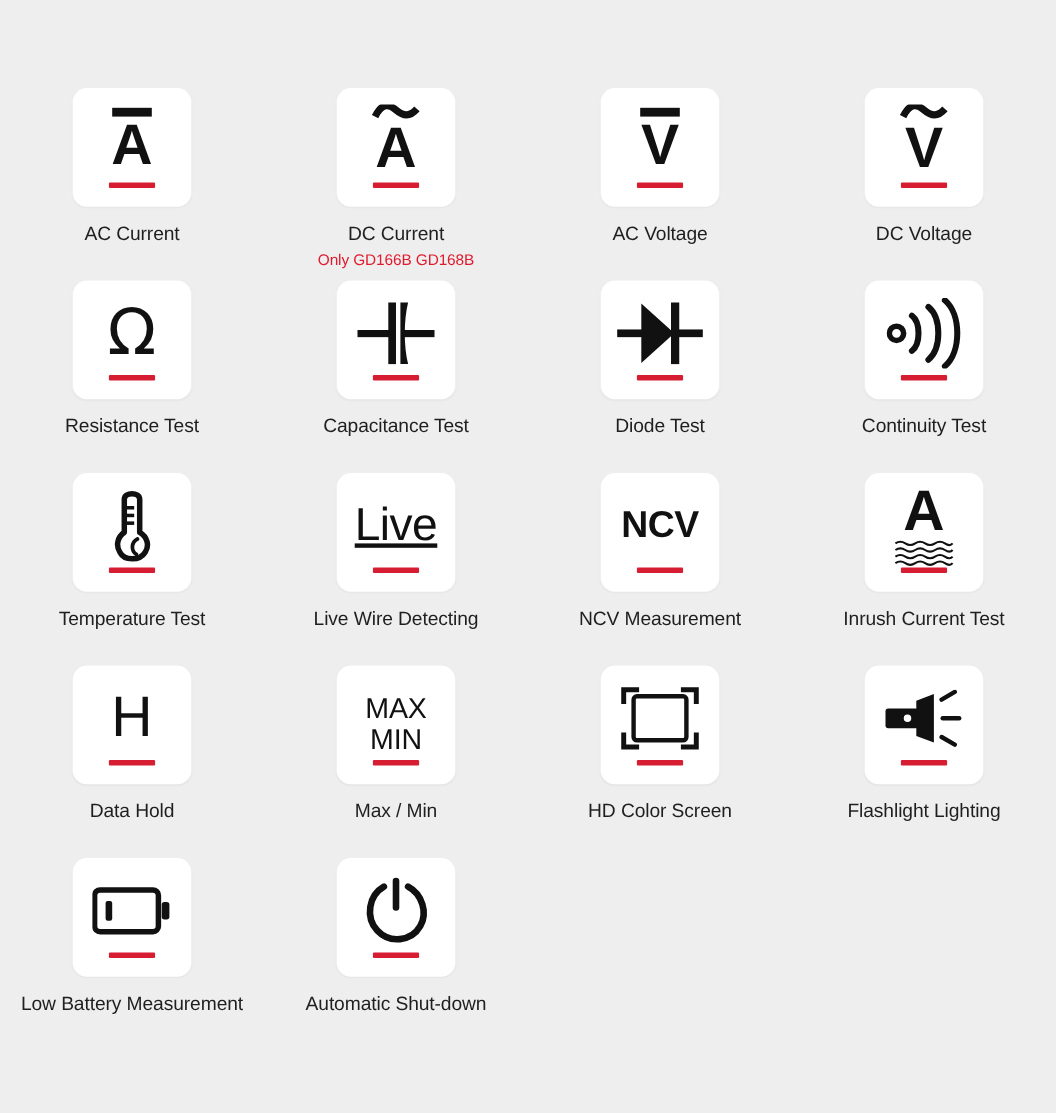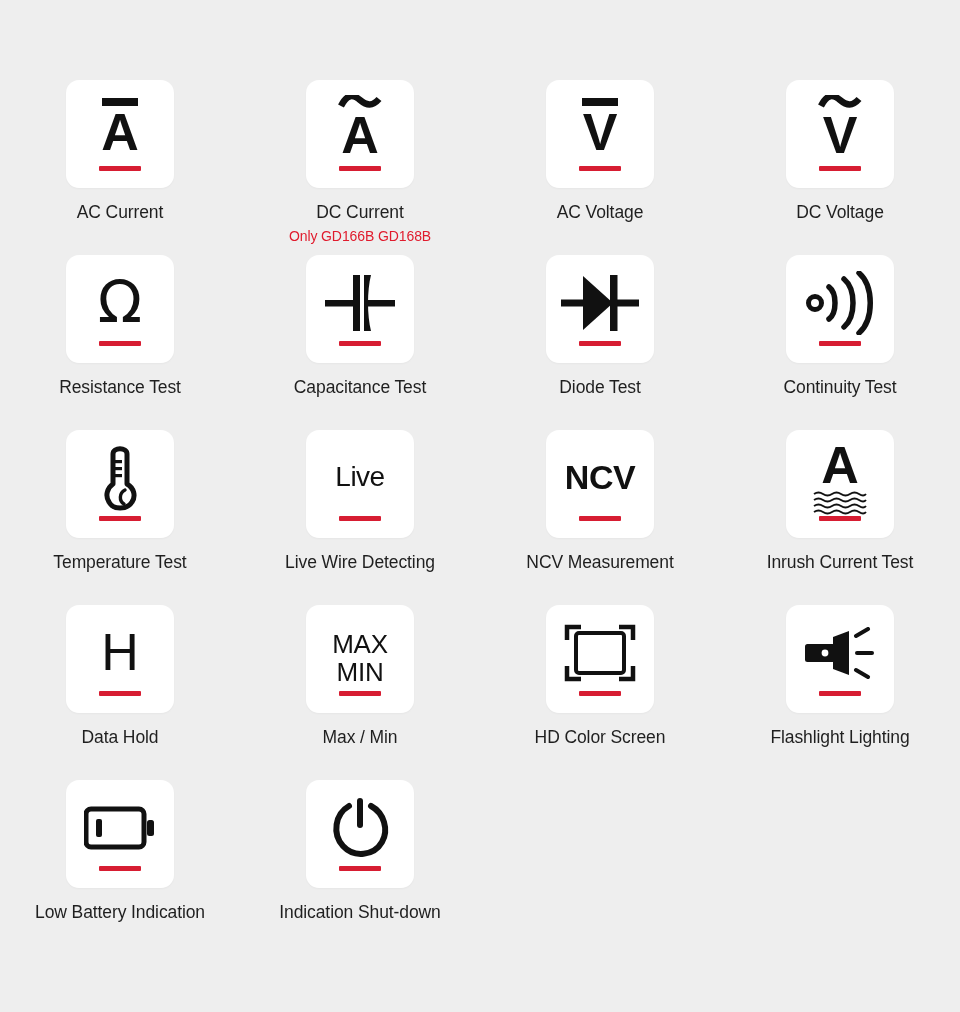"Live" .g-word { font-size: 28px -> 42px; text-decoration: none -> underline }
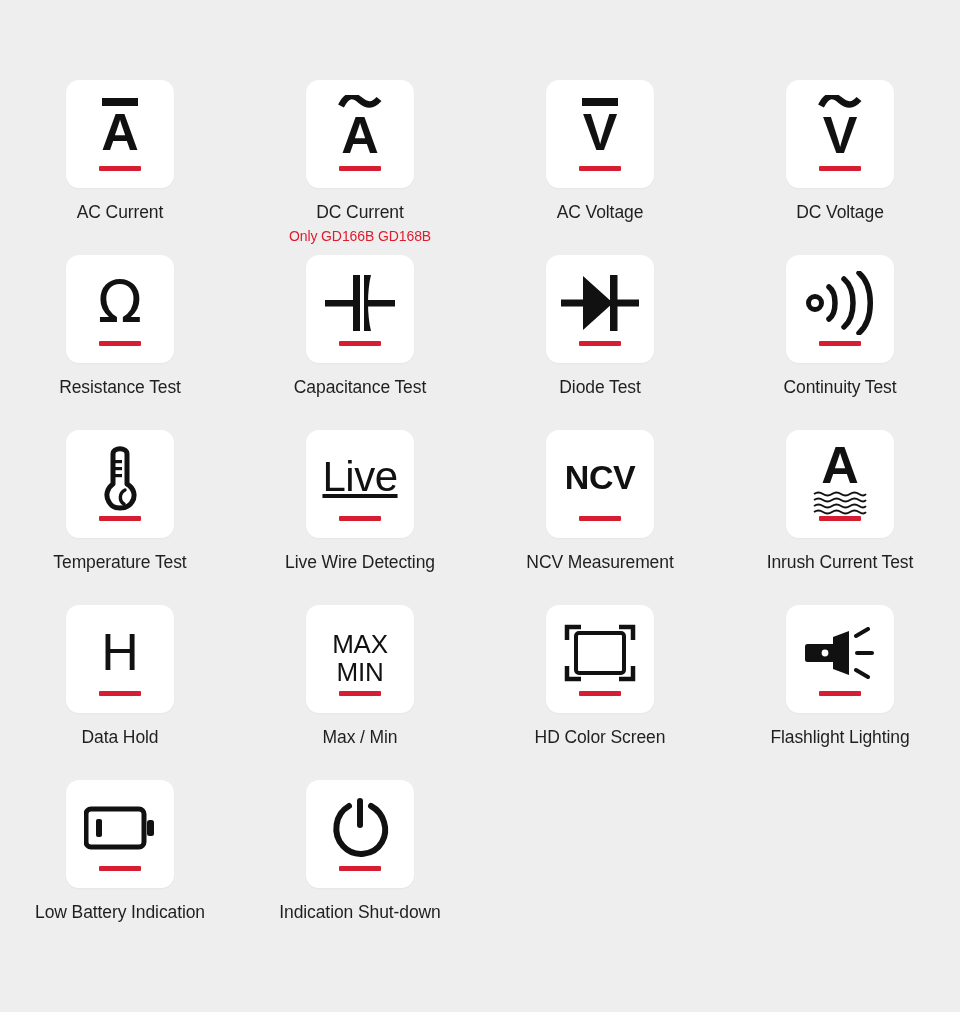"Low Battery Indication" div.feature-label { text: Indication -> Measurement }
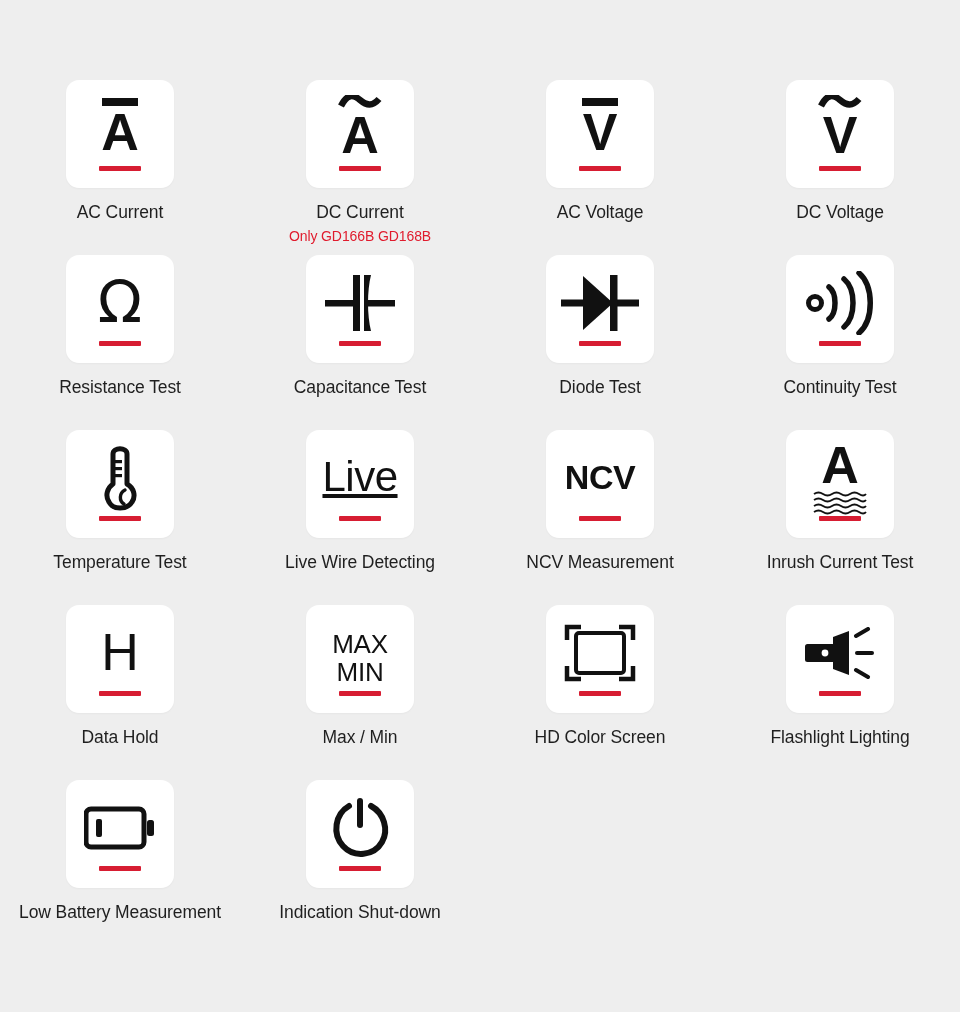"Indication Shut-down" div.feature-label { text: Indication -> Automatic }
